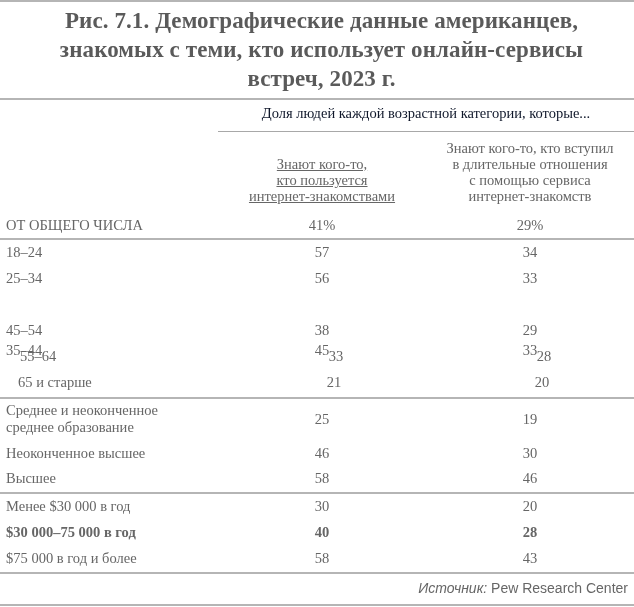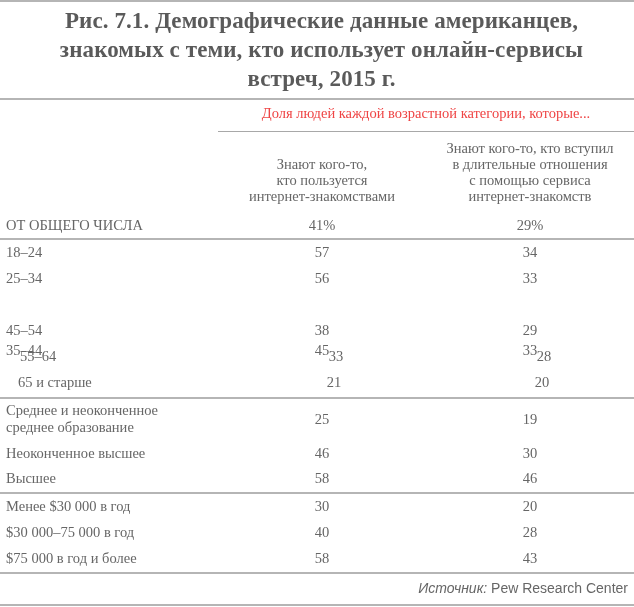"встреч, 2015 г." div { text: 2015 -> 2023 }
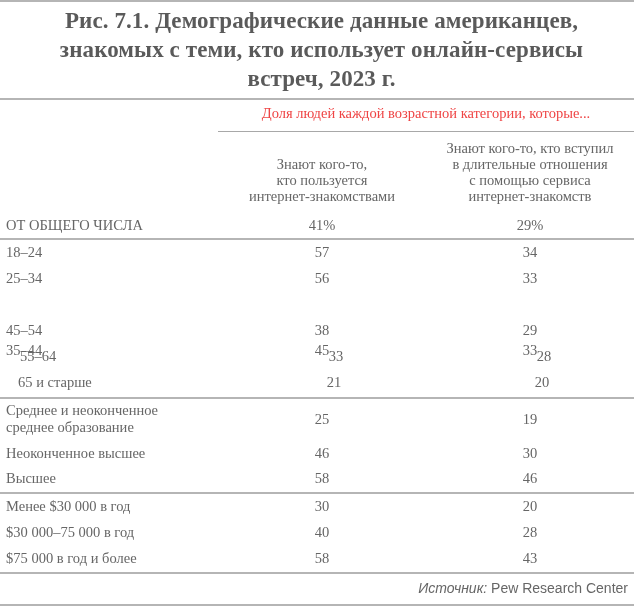"Доля людей каждой возрастной категории," .supheader { color: #ef4444 -> #0f172a }
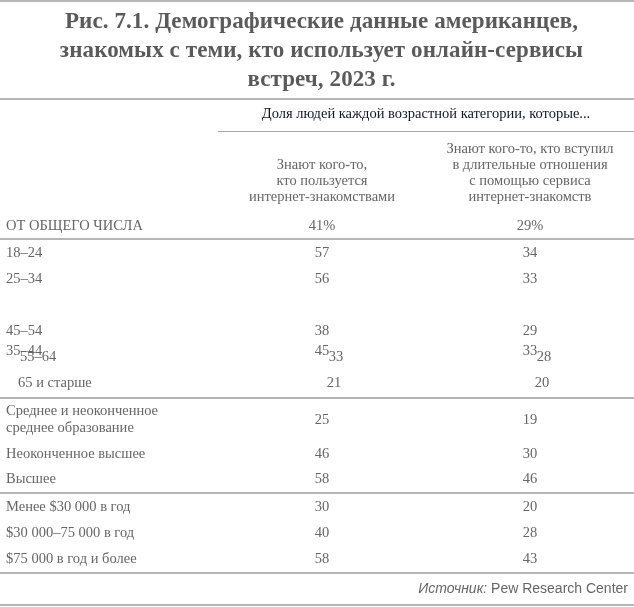"Знают кого-то," div.colhead { text-decoration: none -> underline }
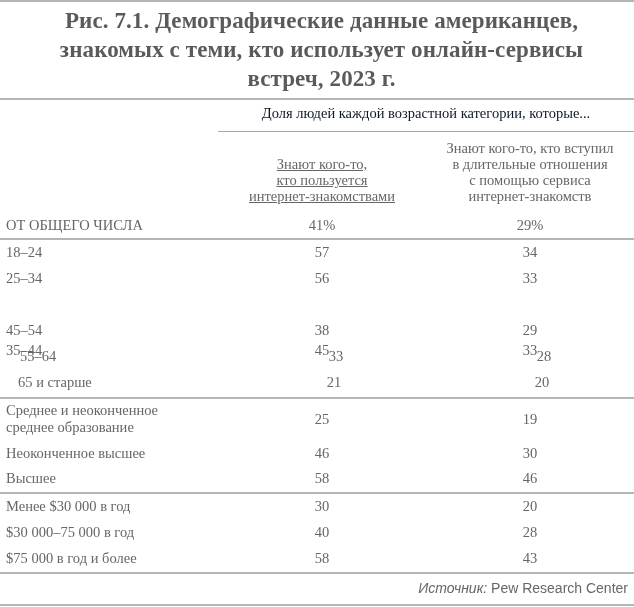"$30 000–75 000 в год" div.row { font-weight: none -> bold }
